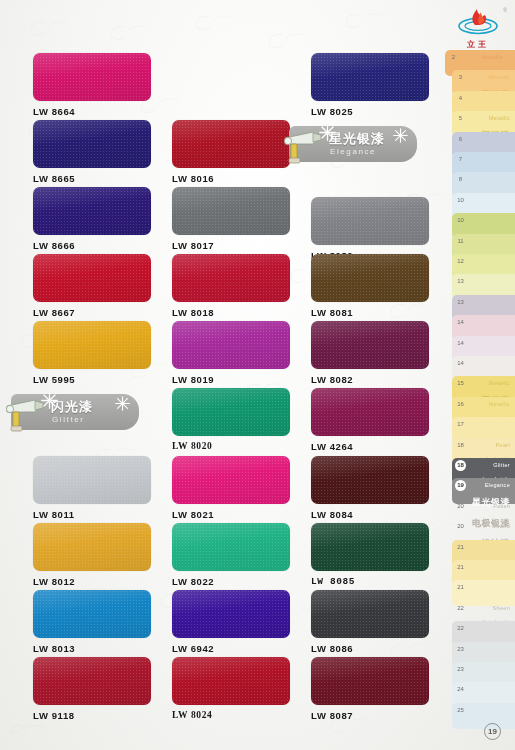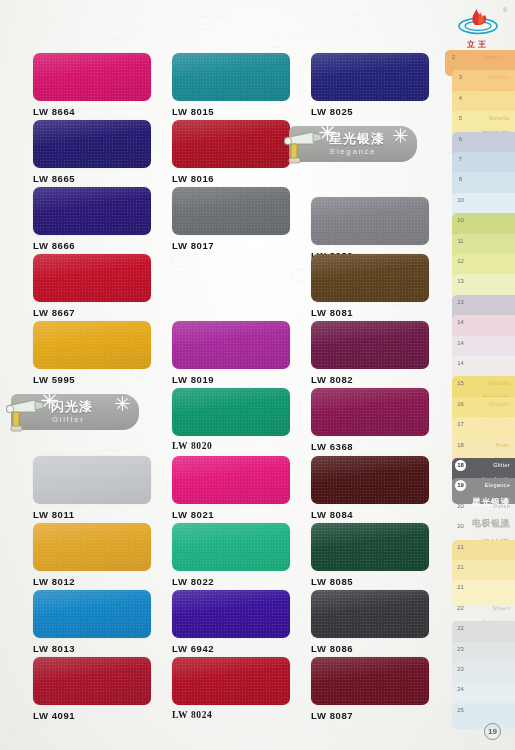"LW 8015" div.cell { html: <div> <div> <div></div> <div></div> </div> <div>LW 8015</div> </div> -> none }
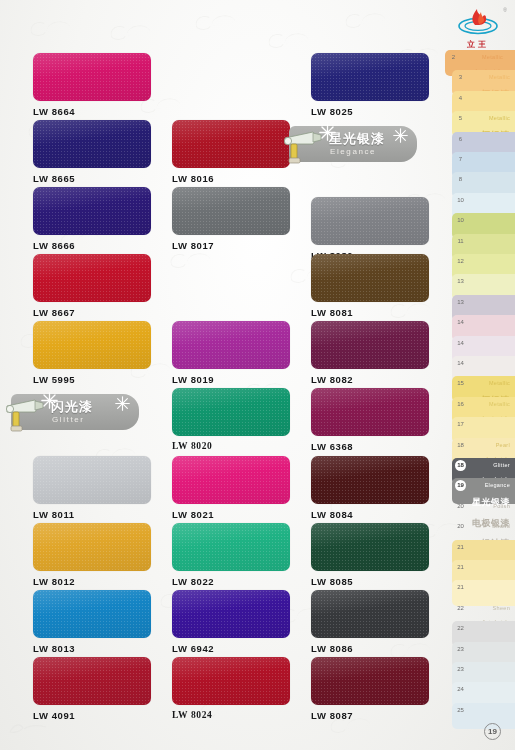"LW 8018" div.cell { html: none -> <div> <div> <div></div> <div></div> </div> <div>LW 8018</div> </div> }
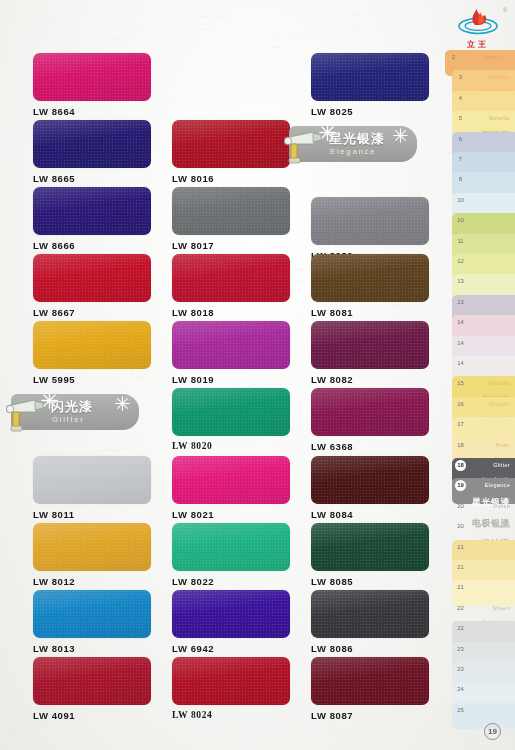"LW 6368" div.code { text: 6368 -> 4264 }
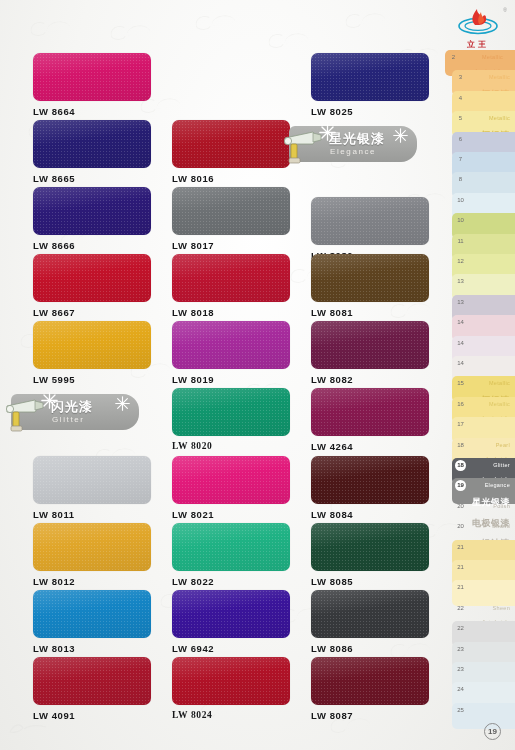"LW 8085" div.cell { font-family: none -> Liberation Mono, monospace }
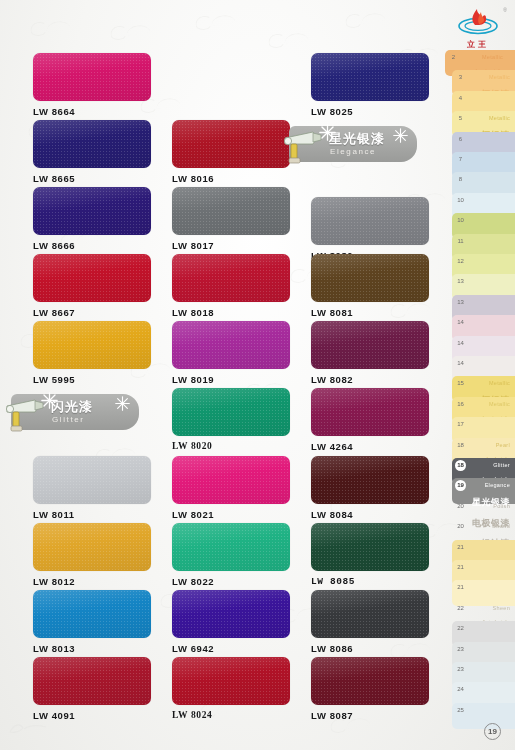"LW 4091" div.code { text: 4091 -> 9118 }
